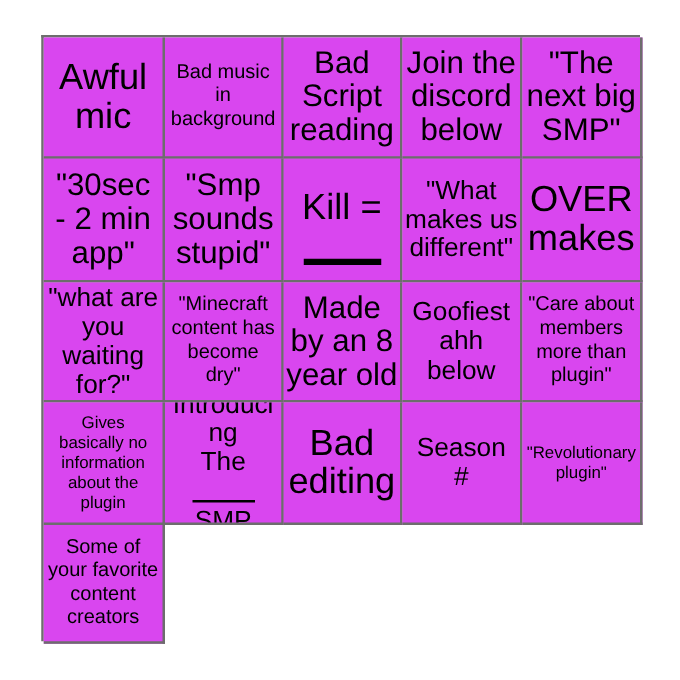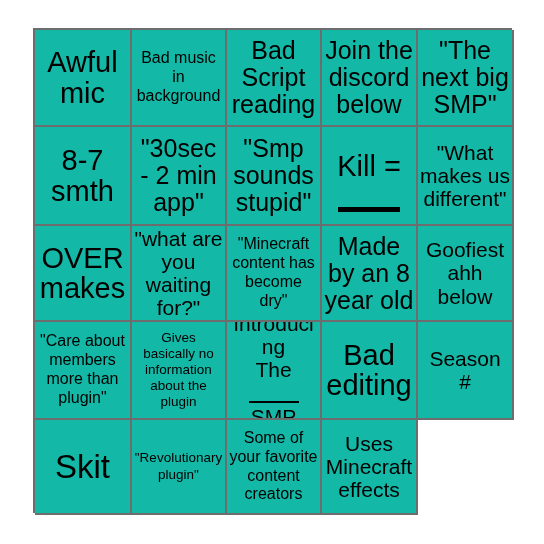"Awful" .cell { background: #14b8a6 -> #d946ef }
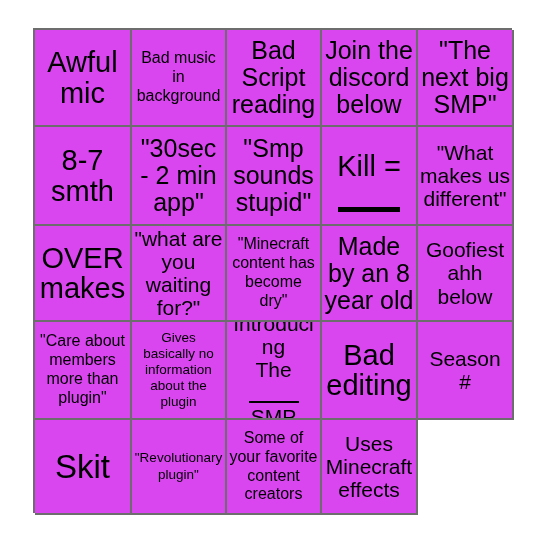"8-7" div.cell { html: <div> <span>8-7 smth</span> </div> -> none }
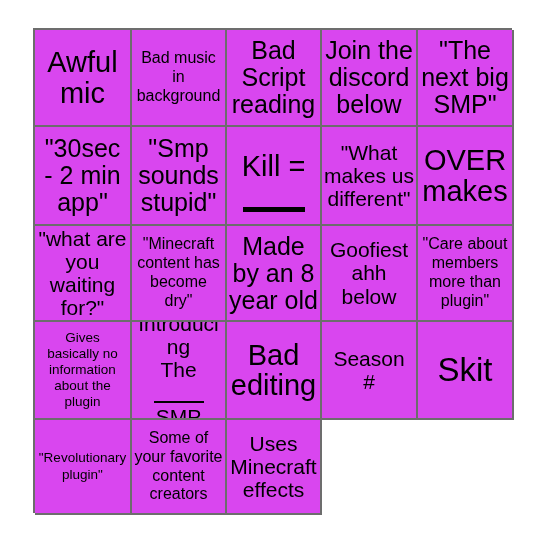"Skit" div.cell { html: <div> <span>Skit</span> </div> -> none }
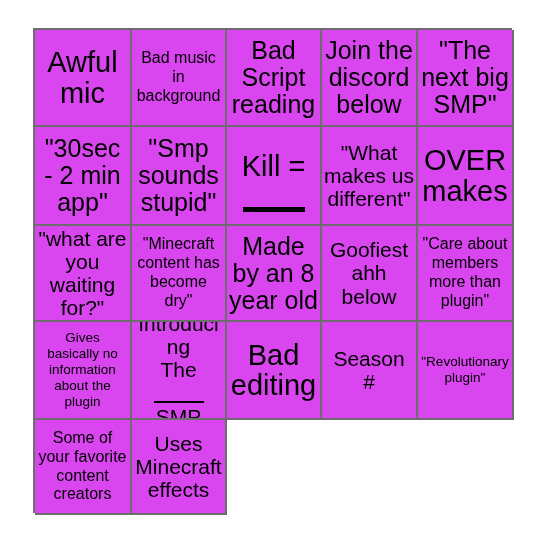"Uses" div.cell { html: <div> <span>Uses Minecraft effects</span> </div> -> none }
